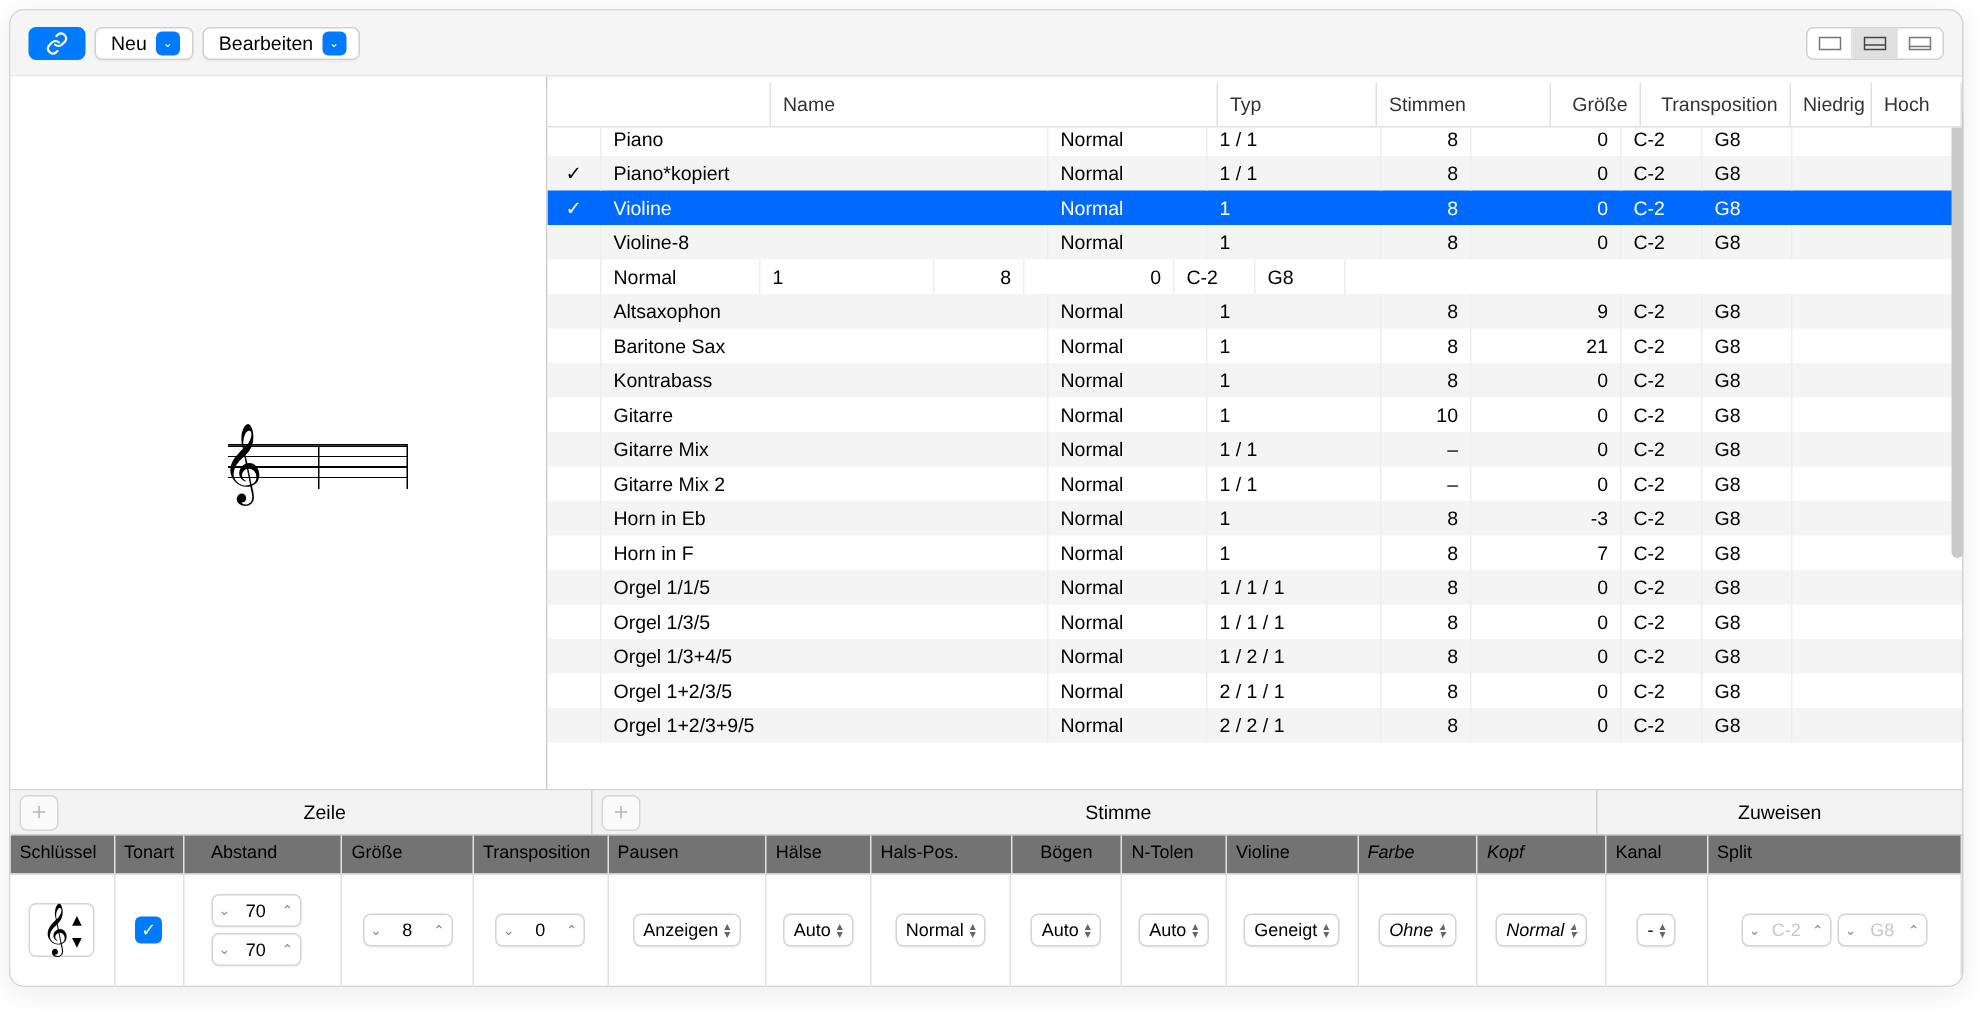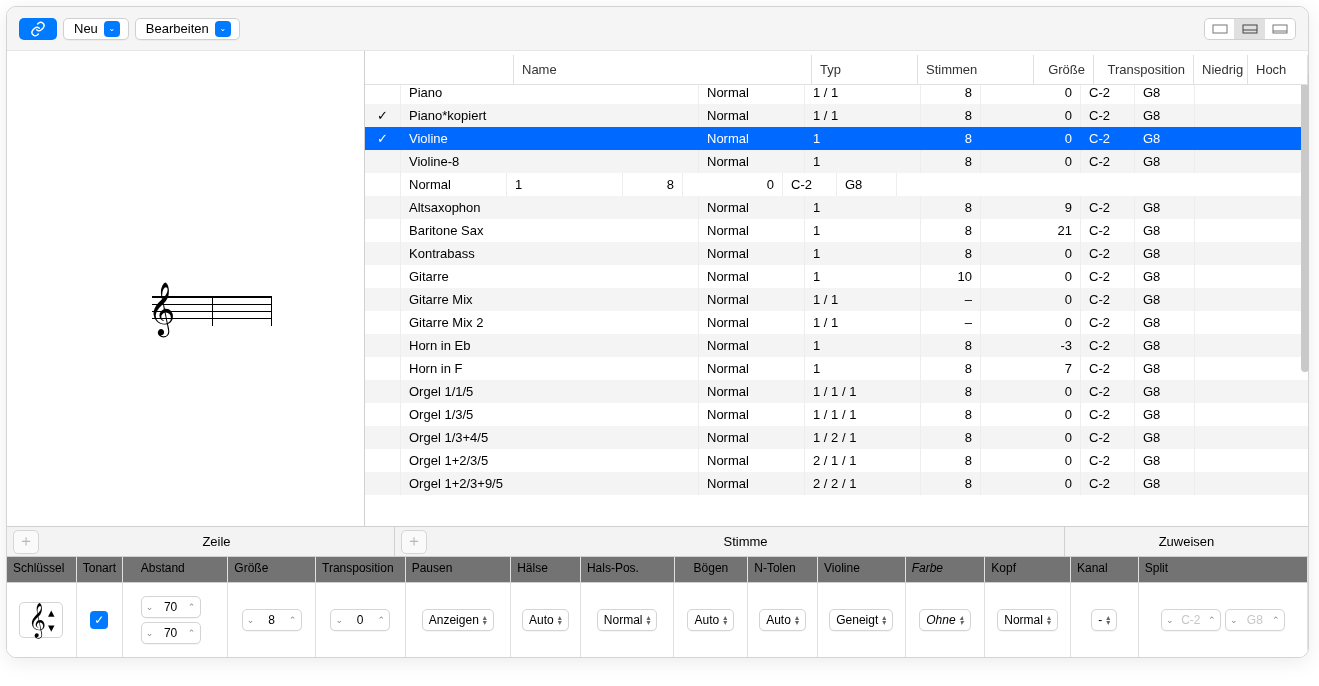"Kopf" .w-kopf { font-style: none -> italic }
